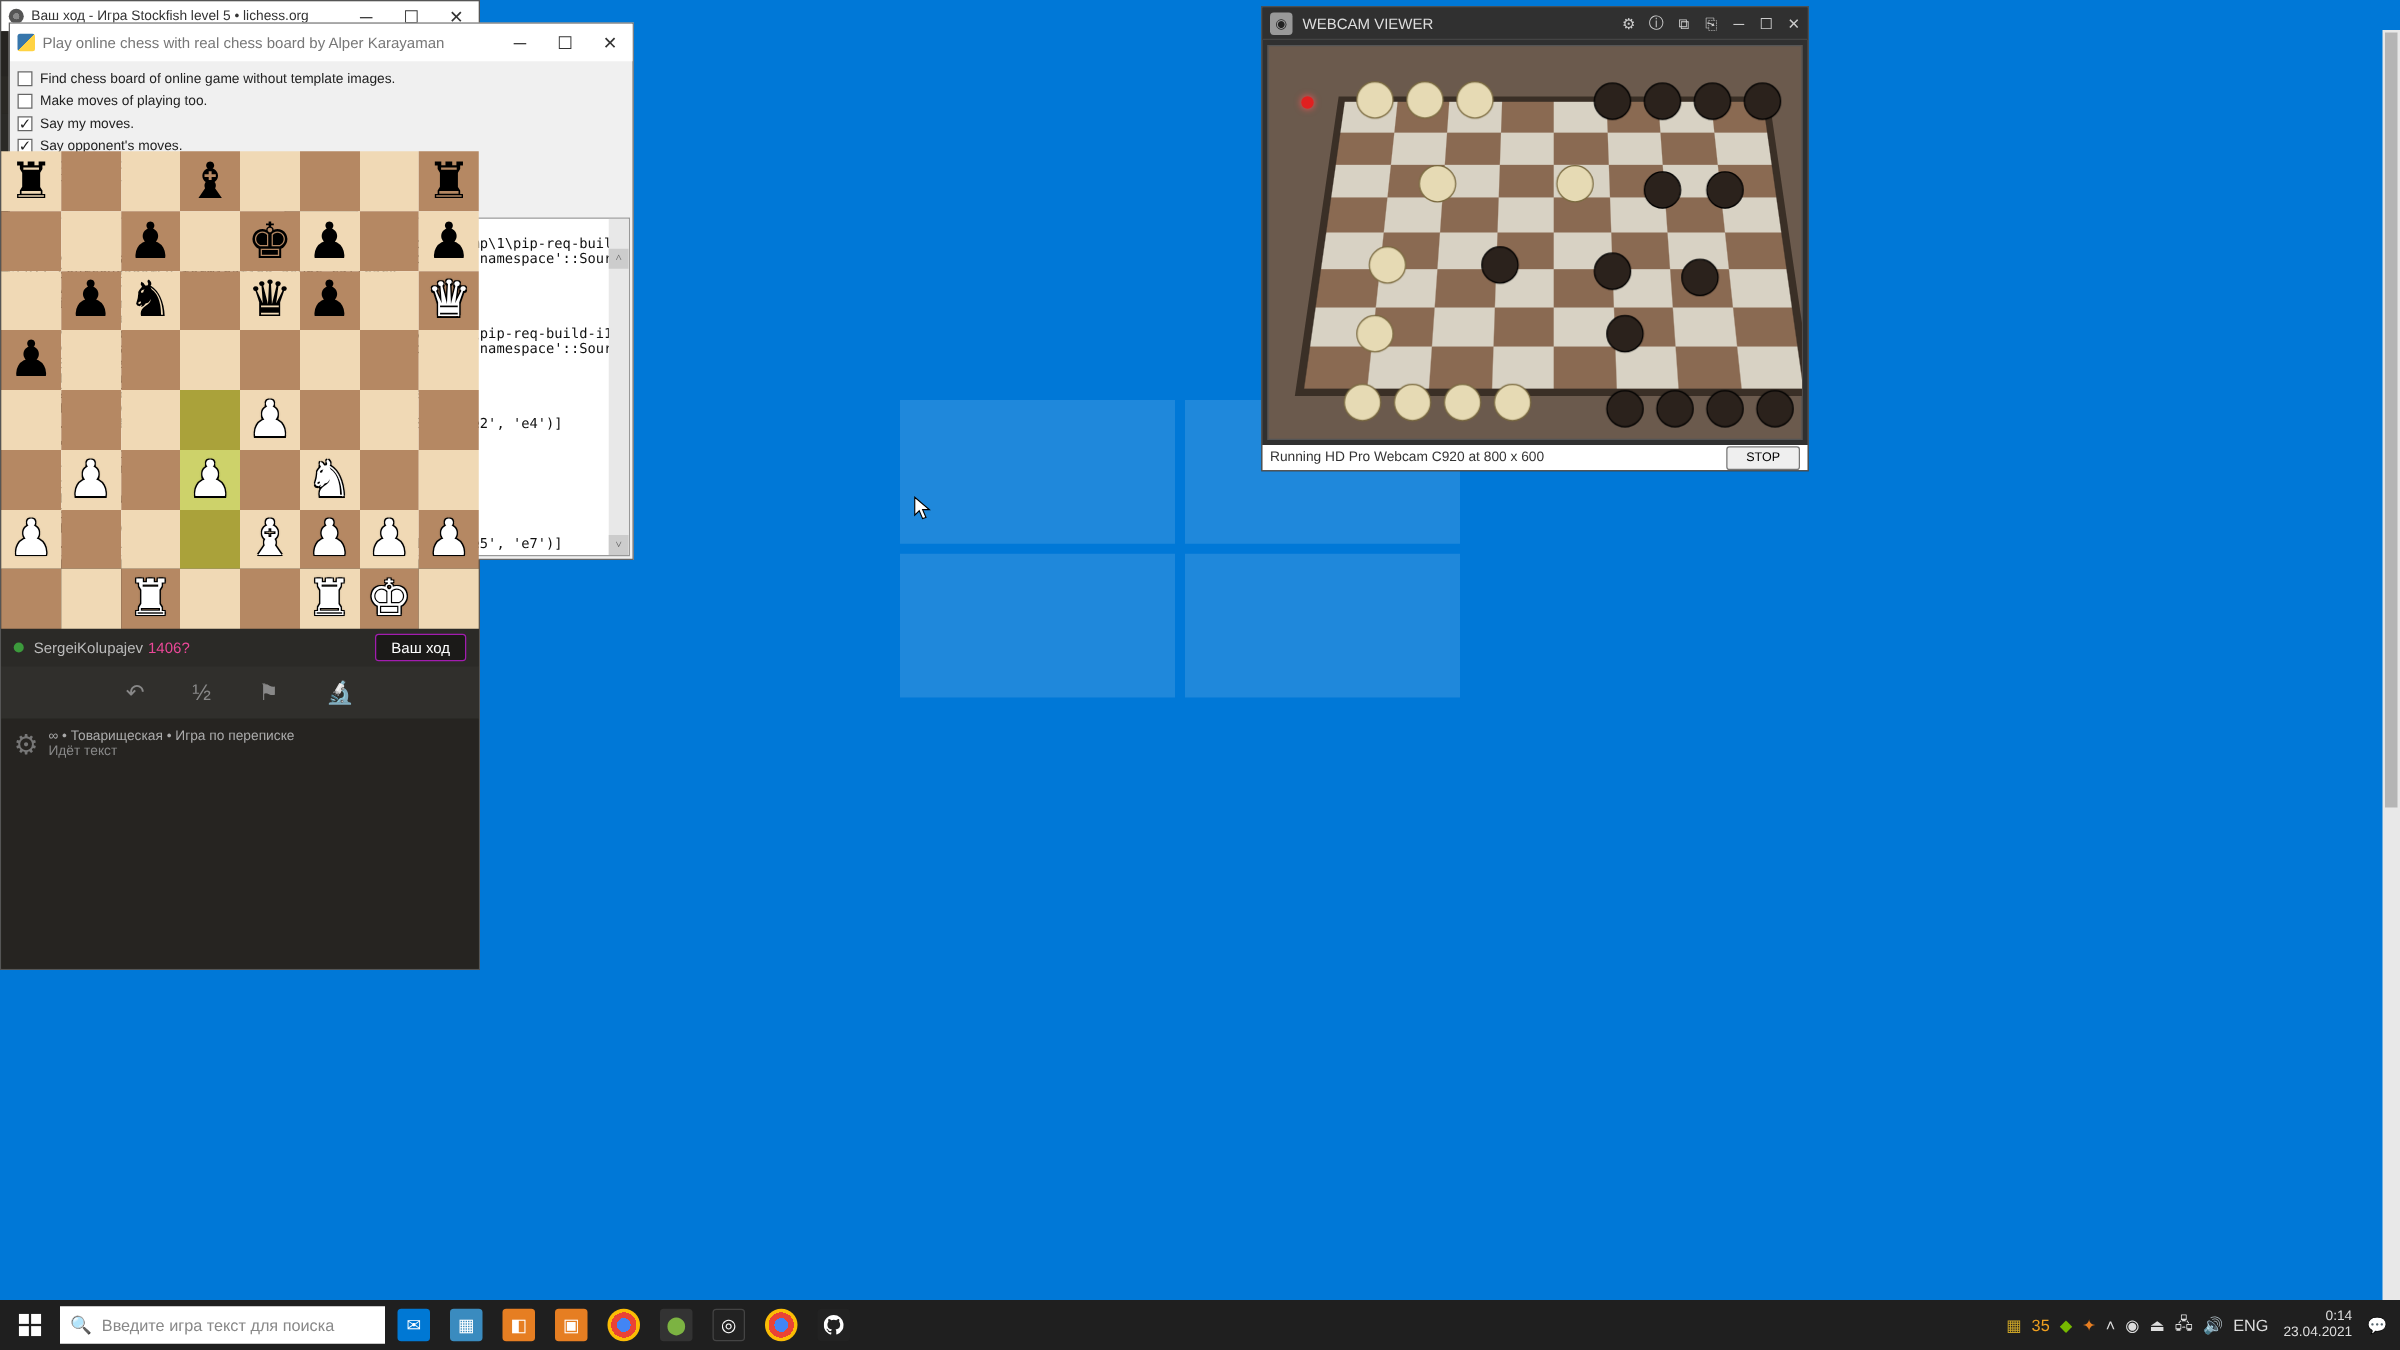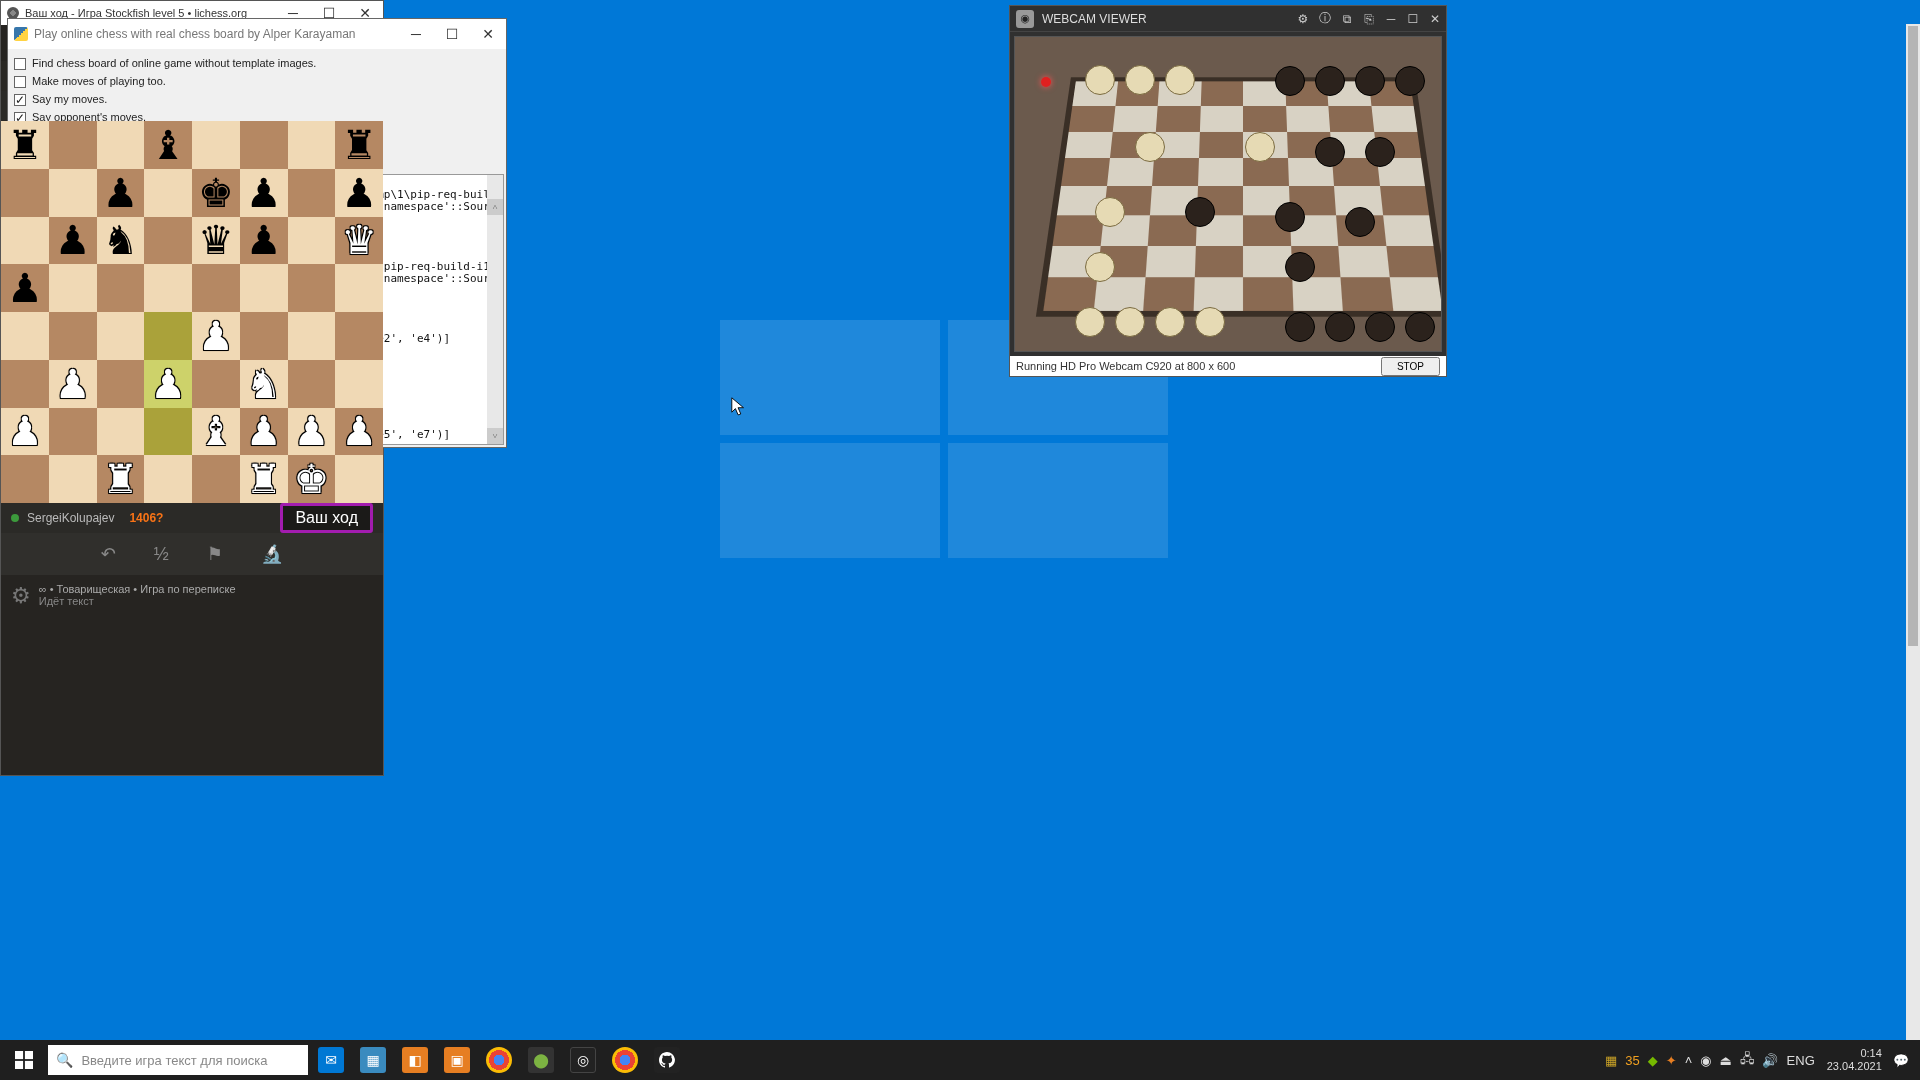"1406?" span { color: #f97316 -> #ec4899; font-weight: bold -> none; margin-left: 15px -> 4px }
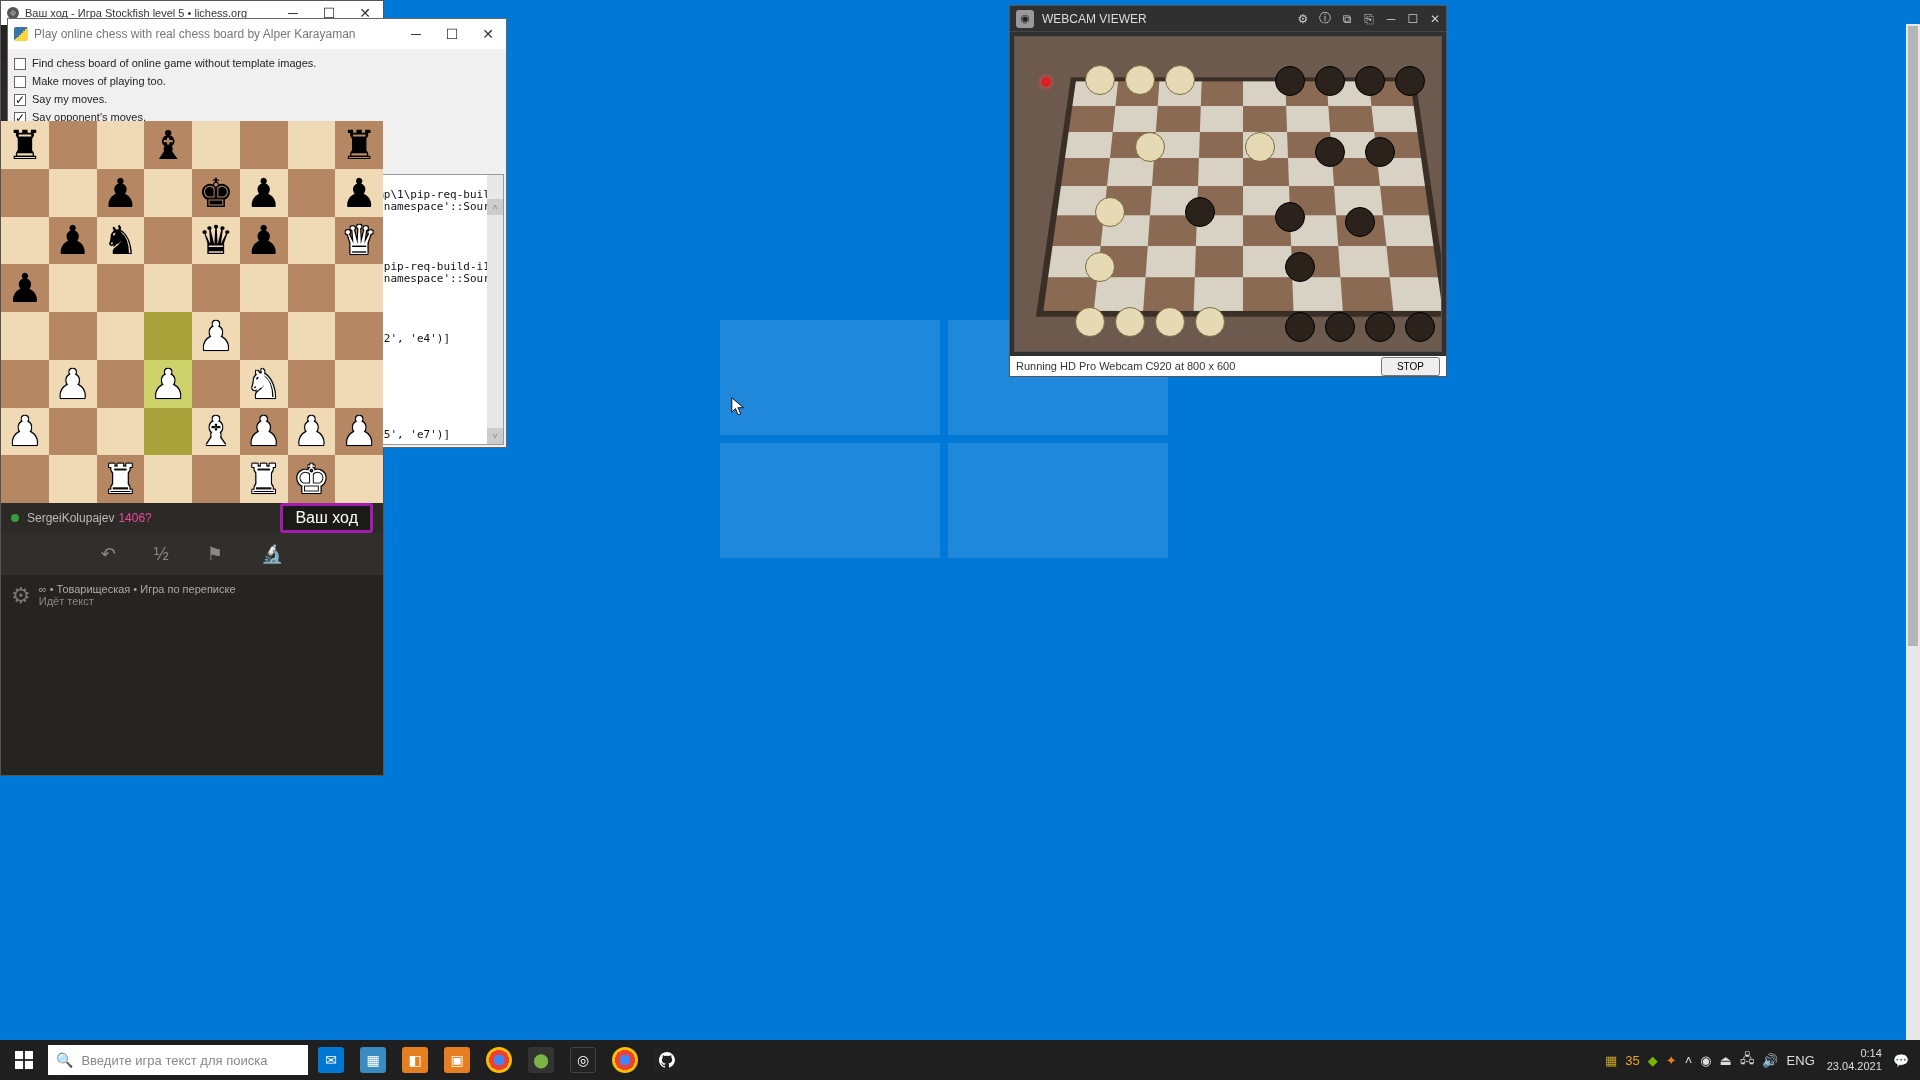"Ваш ход" #yourturn { border: 3px solid #a21caf -> 1px solid #a21caf; font-size: 16px -> 12px }
